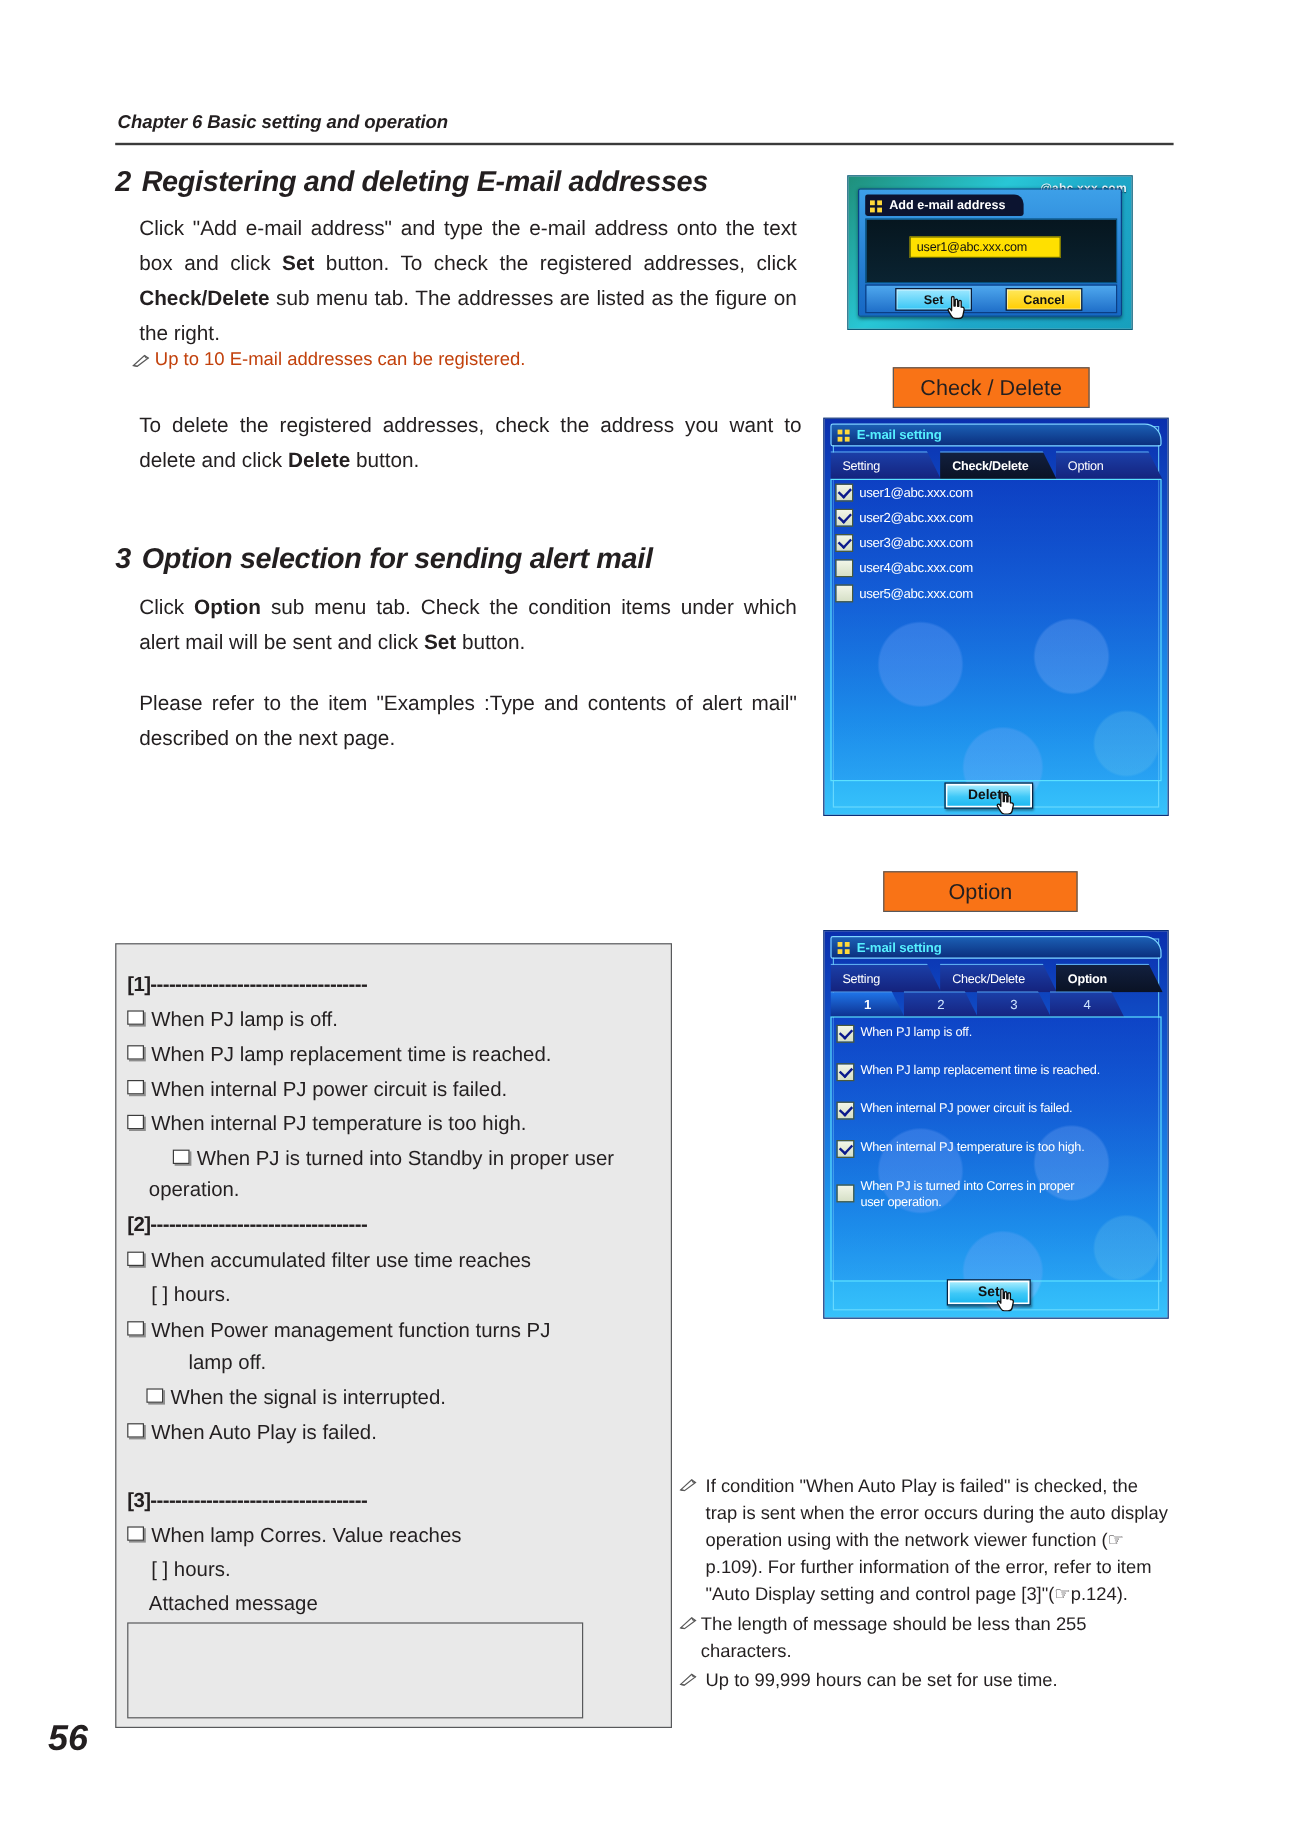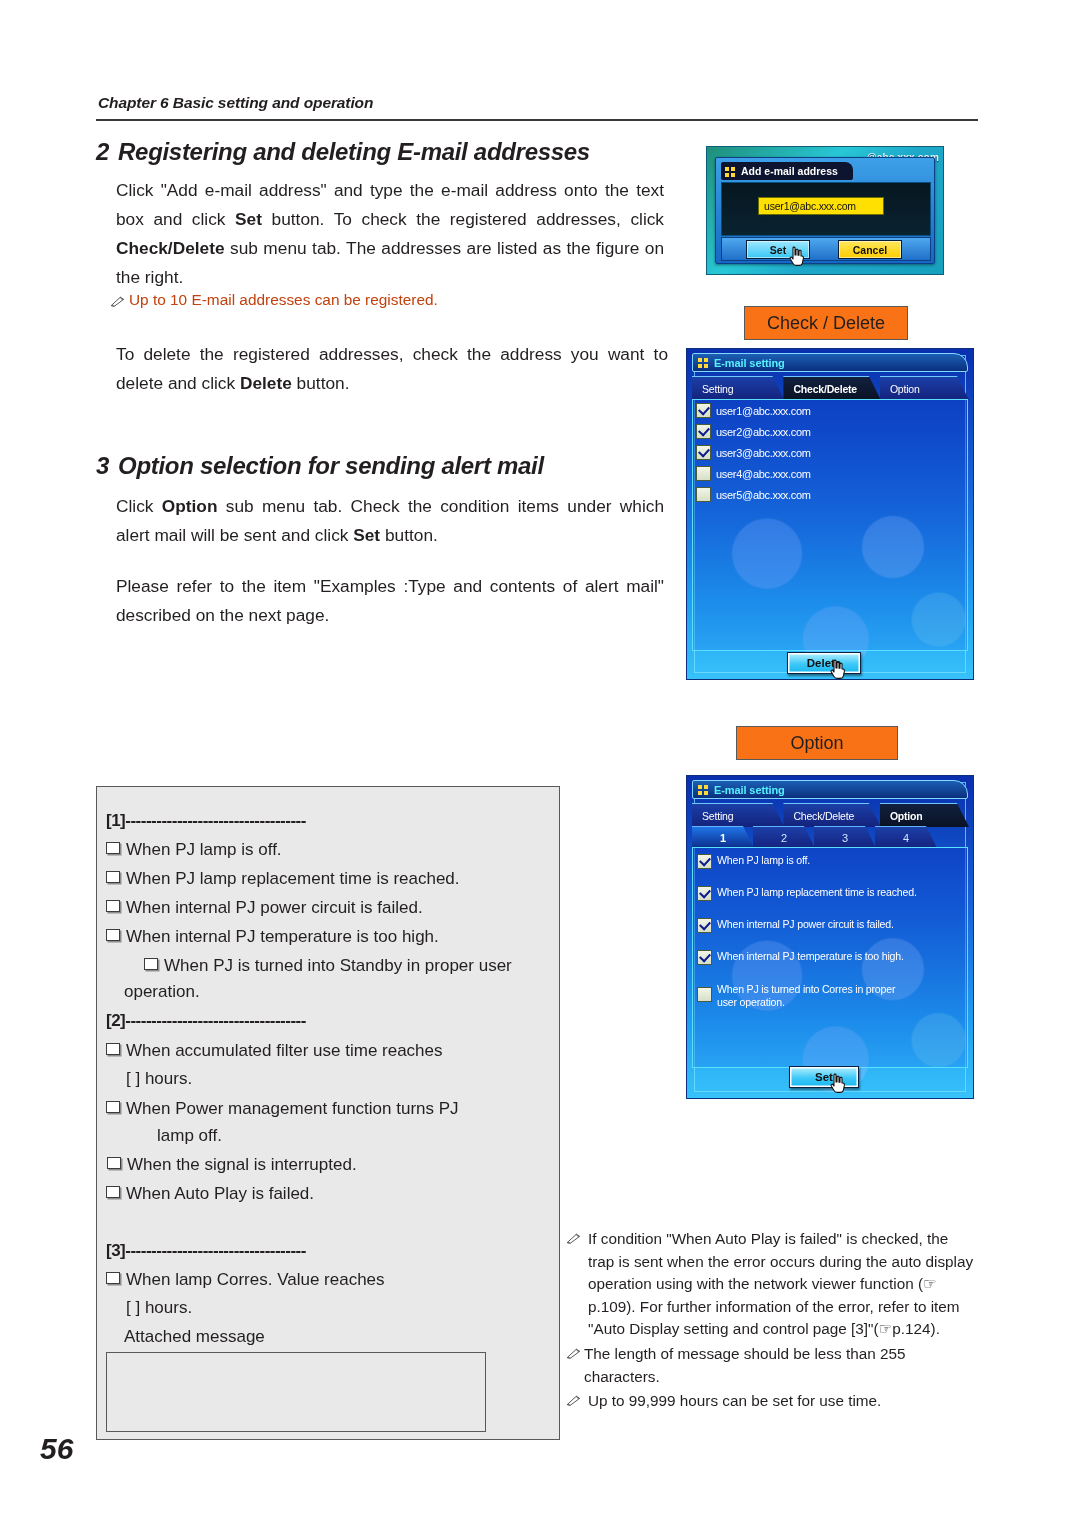"When the signal is interrupted." div.gb-line { left: 107px -> 122px }
